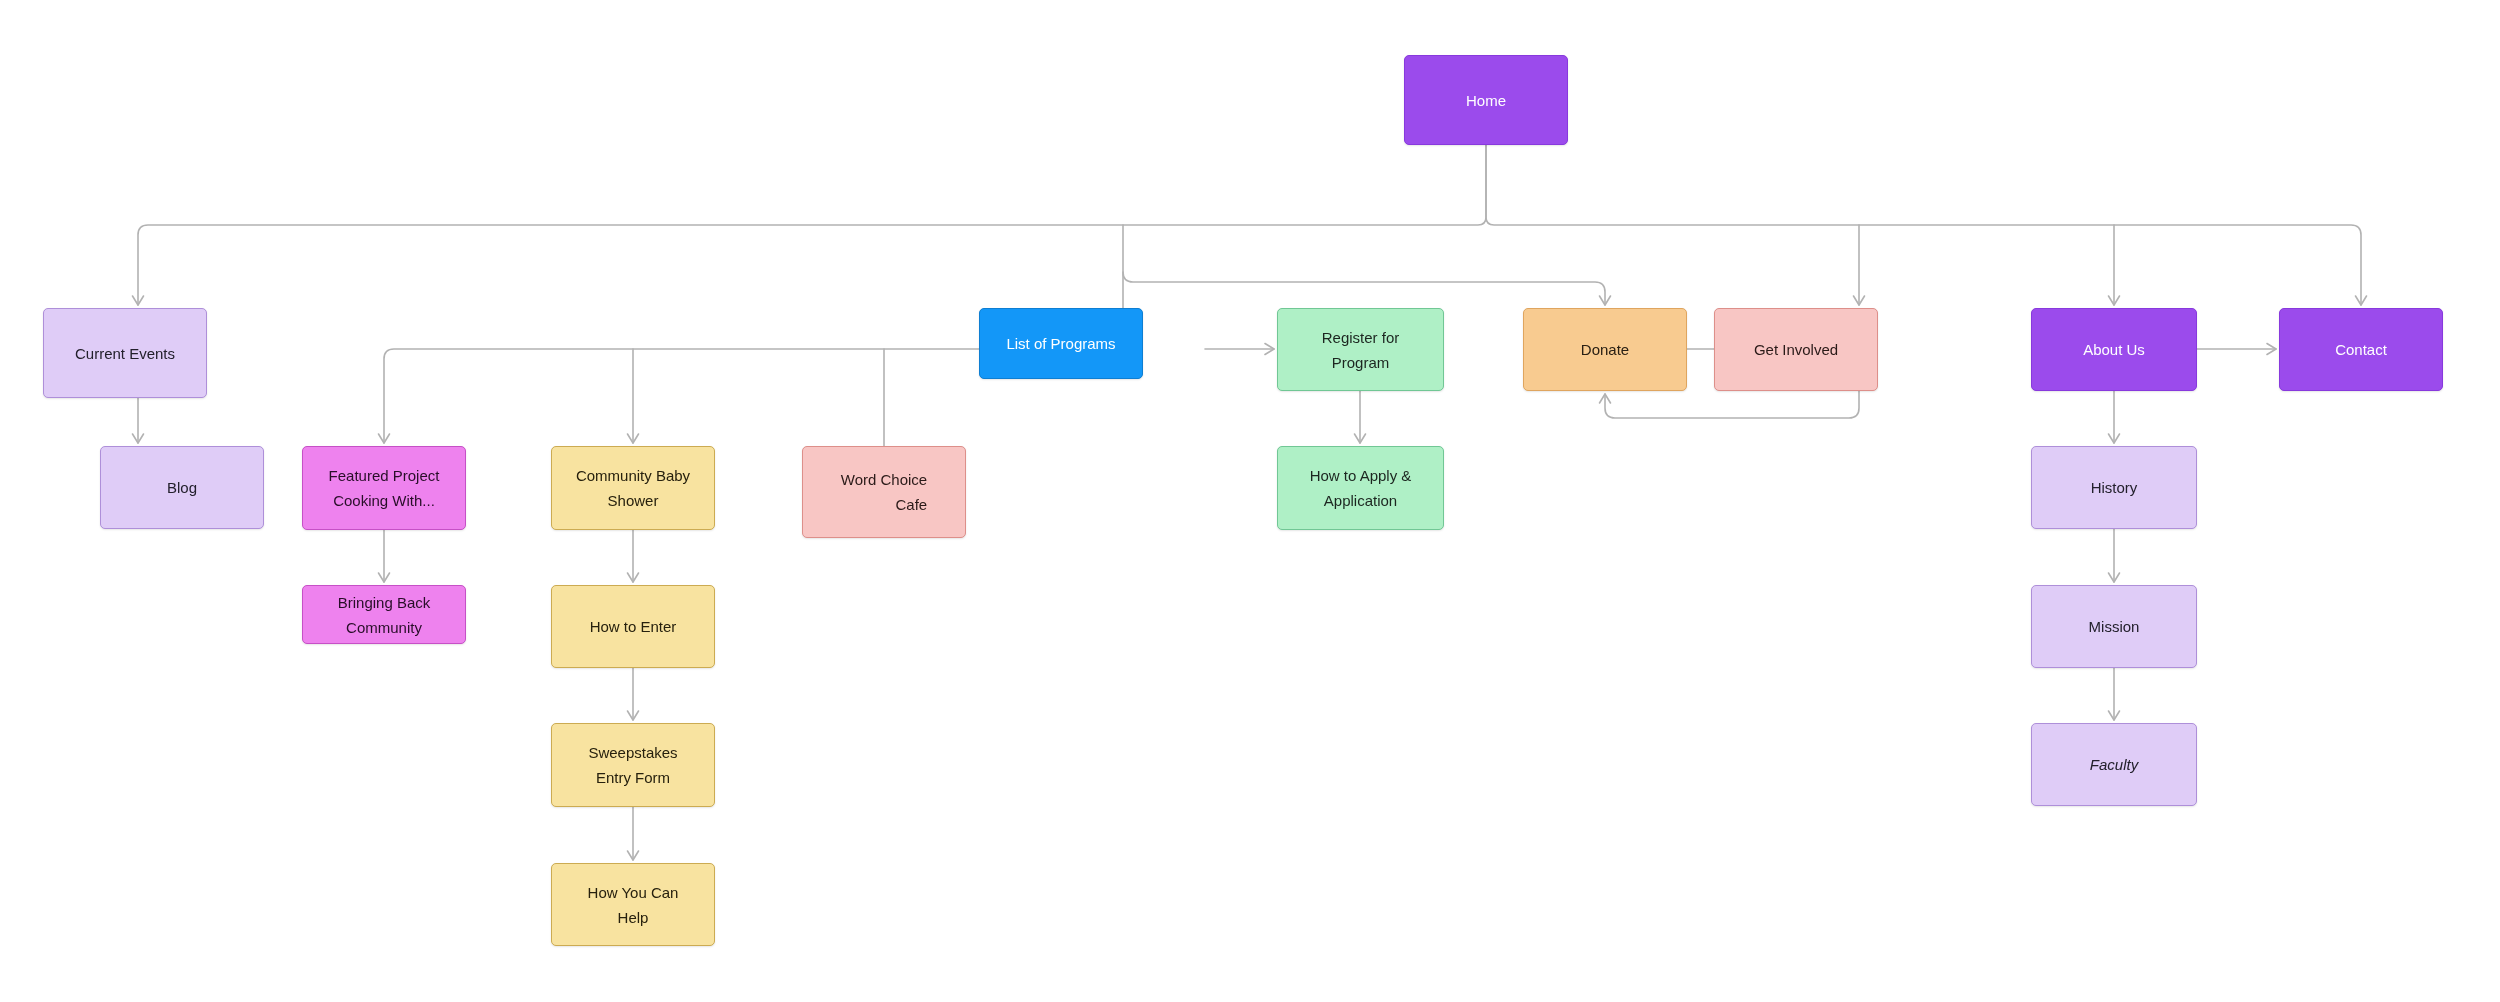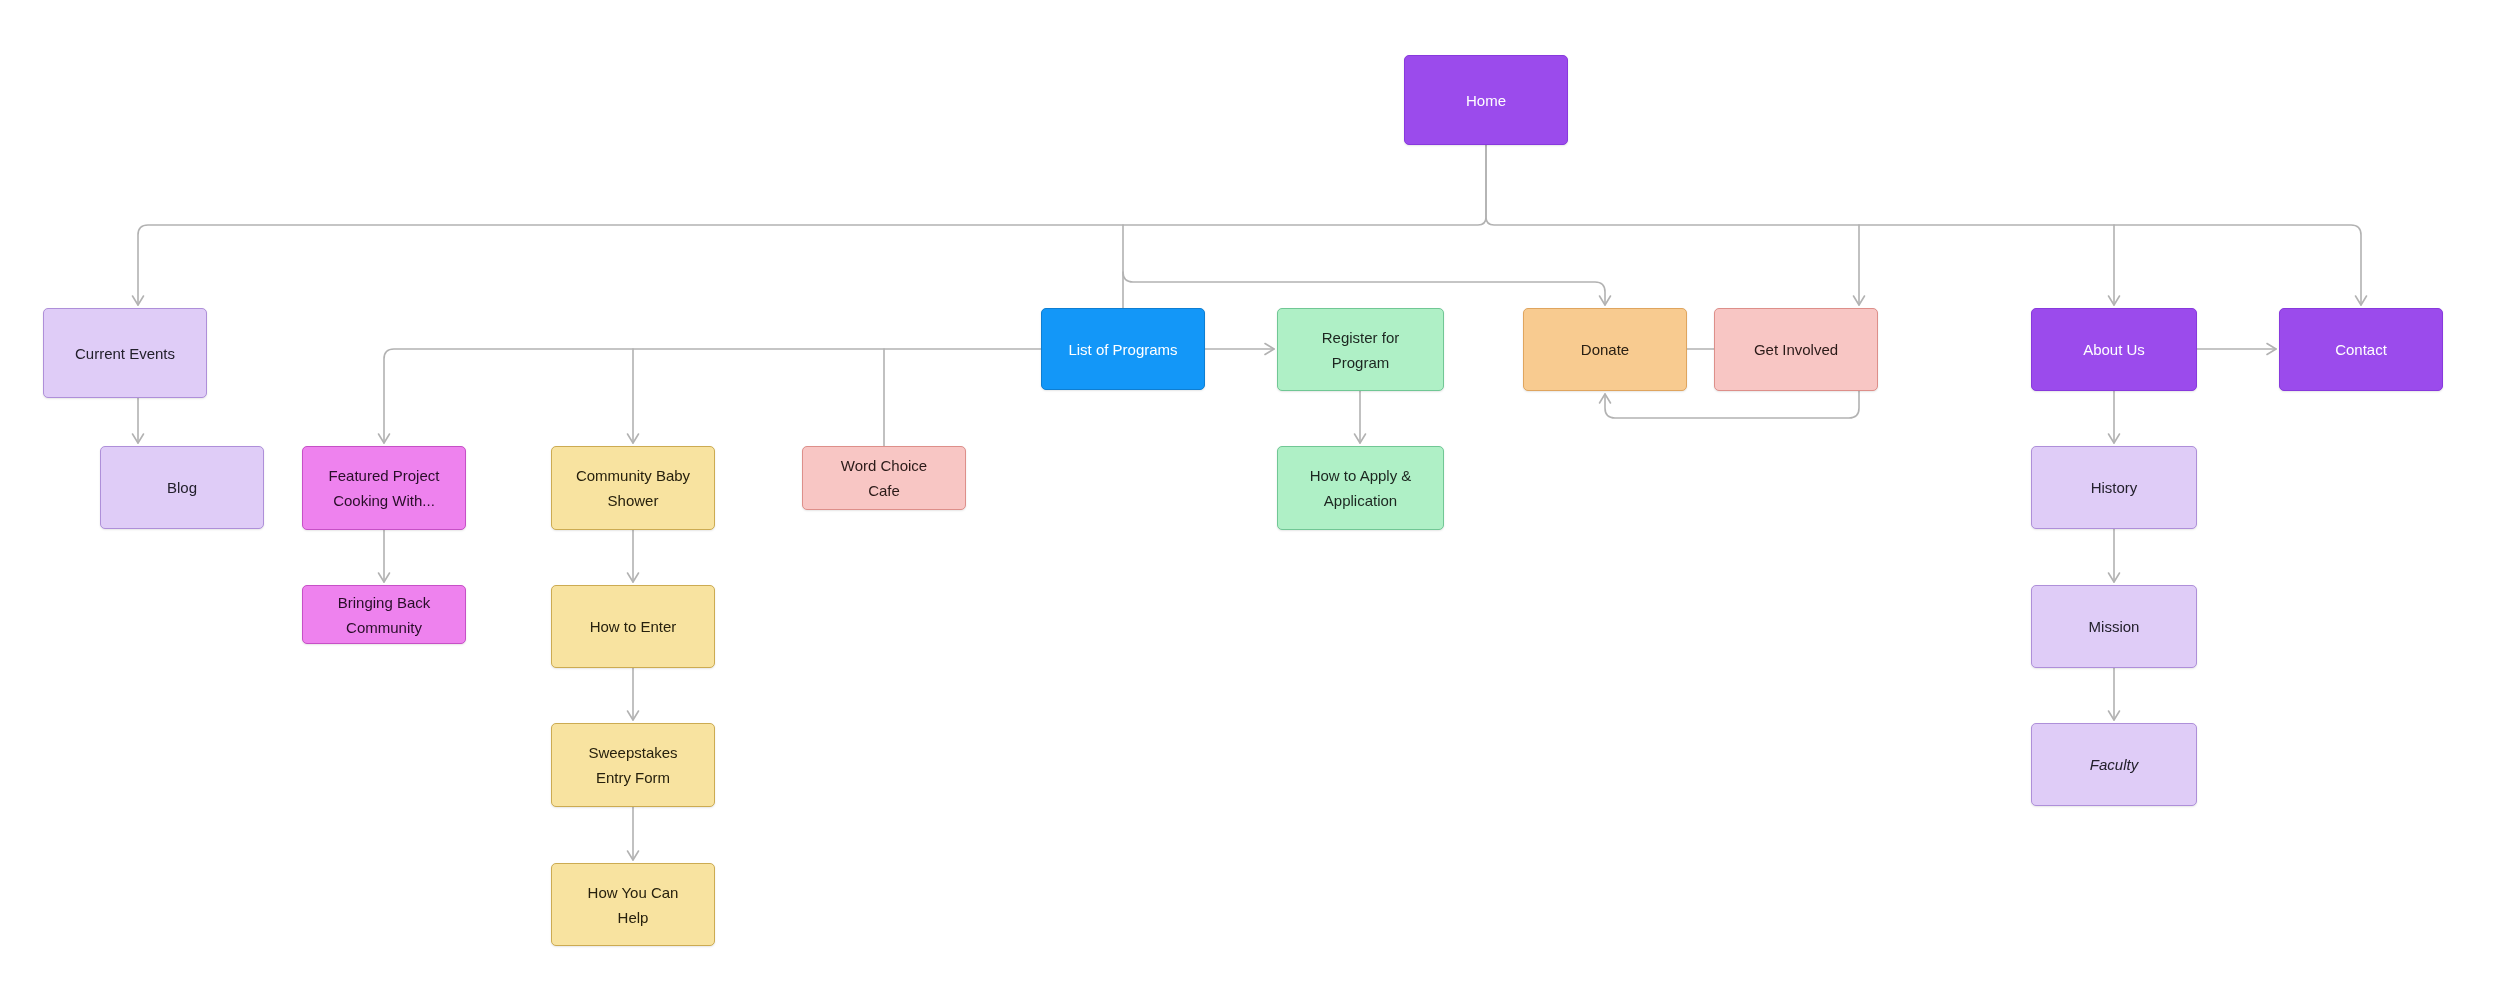"List of Programs" #n-list-of-programs { height: 82px -> 71px; left: 1041px -> 979px }
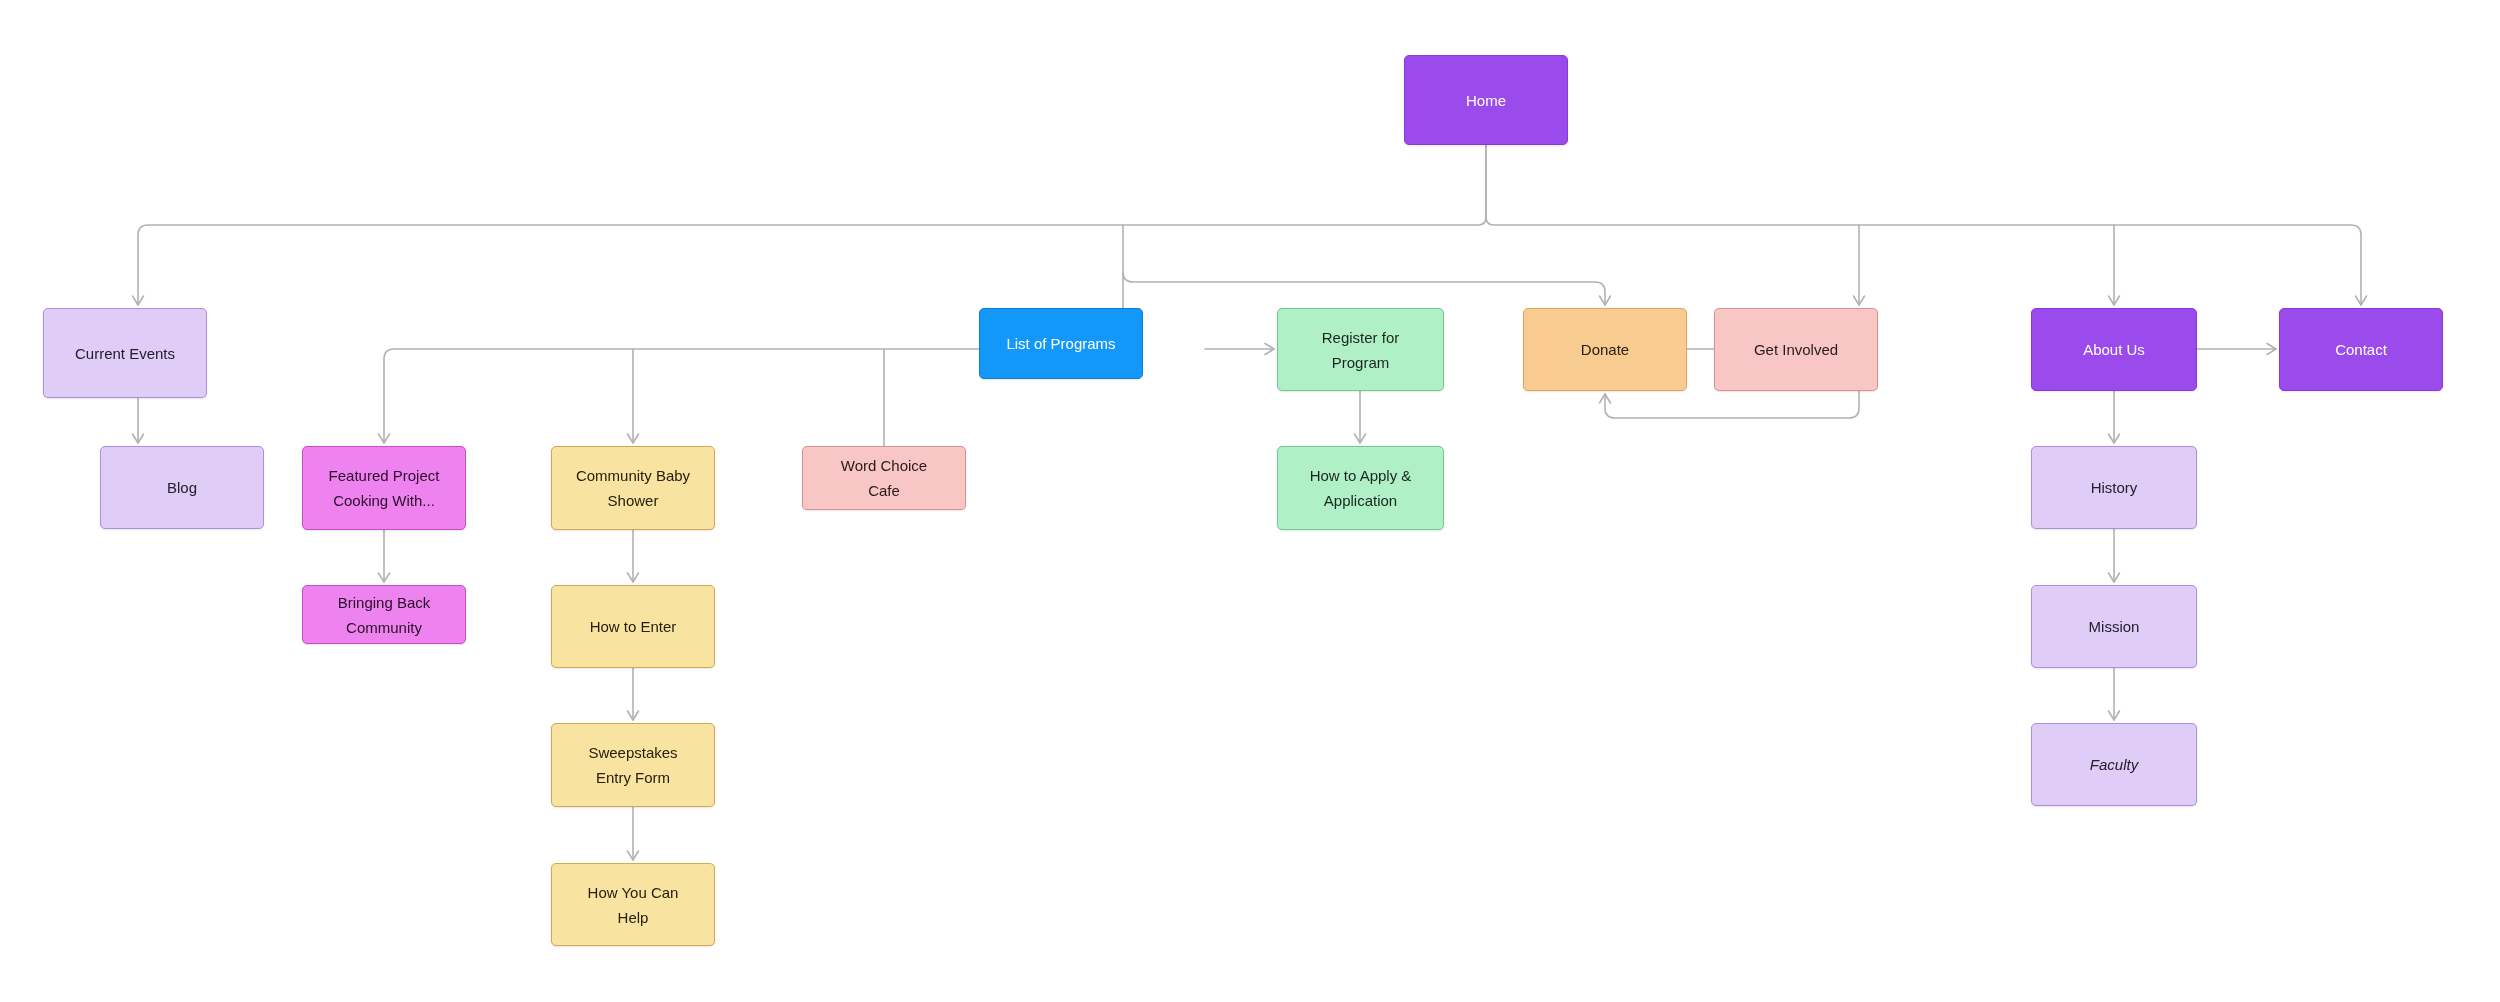"Word Choice" #n-word-choice-cafe { height: 64px -> 92px; text-align: none -> right }
